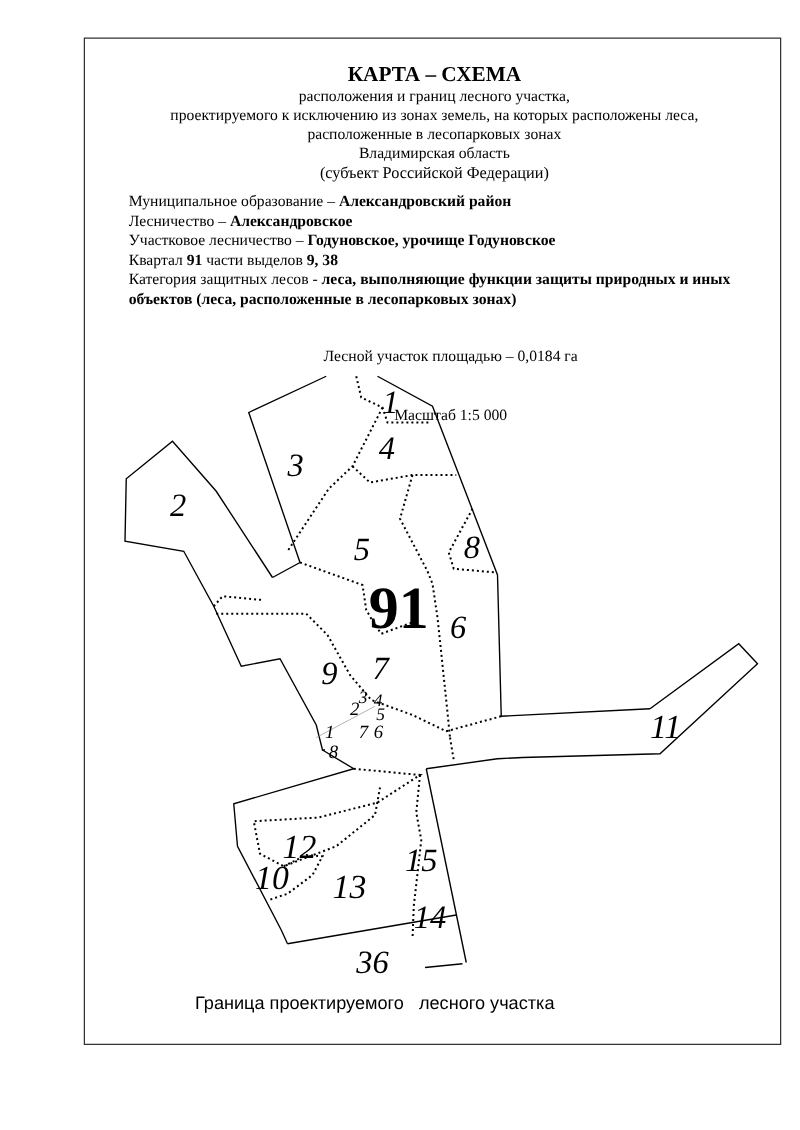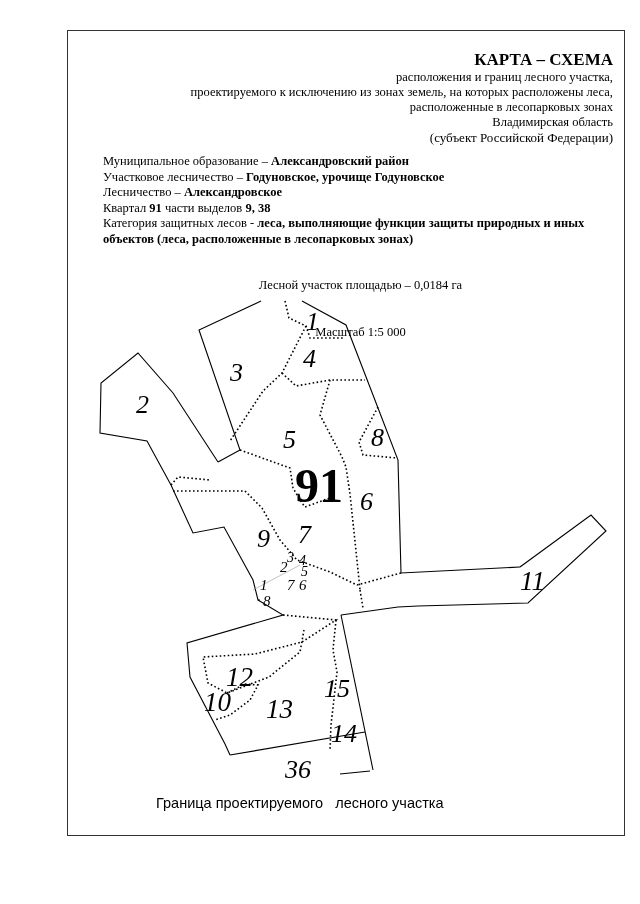"КАРТА – СХЕМА" .header { left: 58px -> 70px; text-align: right -> center }
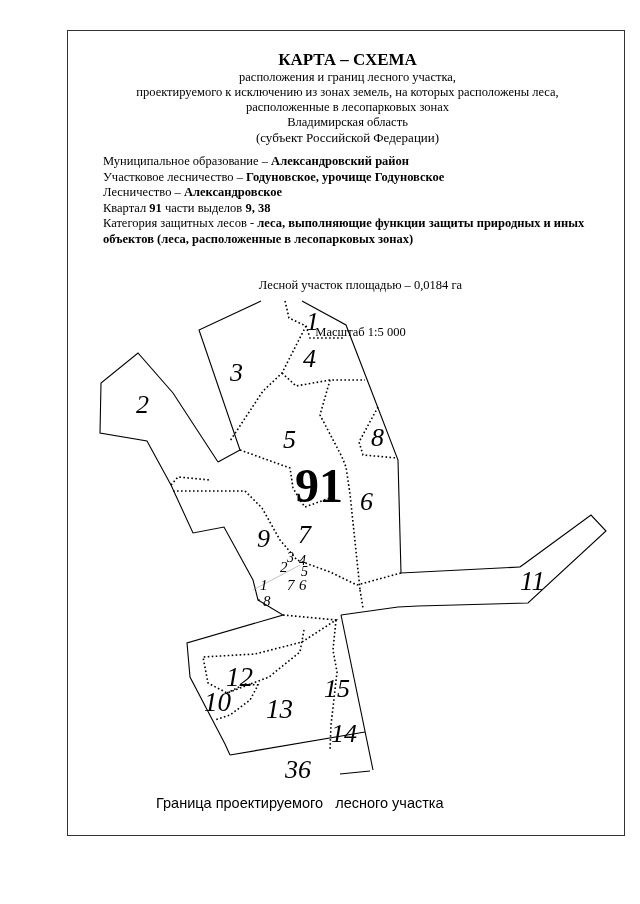"Участковое лесничество – Годуновское," div { order: before "Лесничество – Александровское" -> after "Лесничество – Александровское" }
